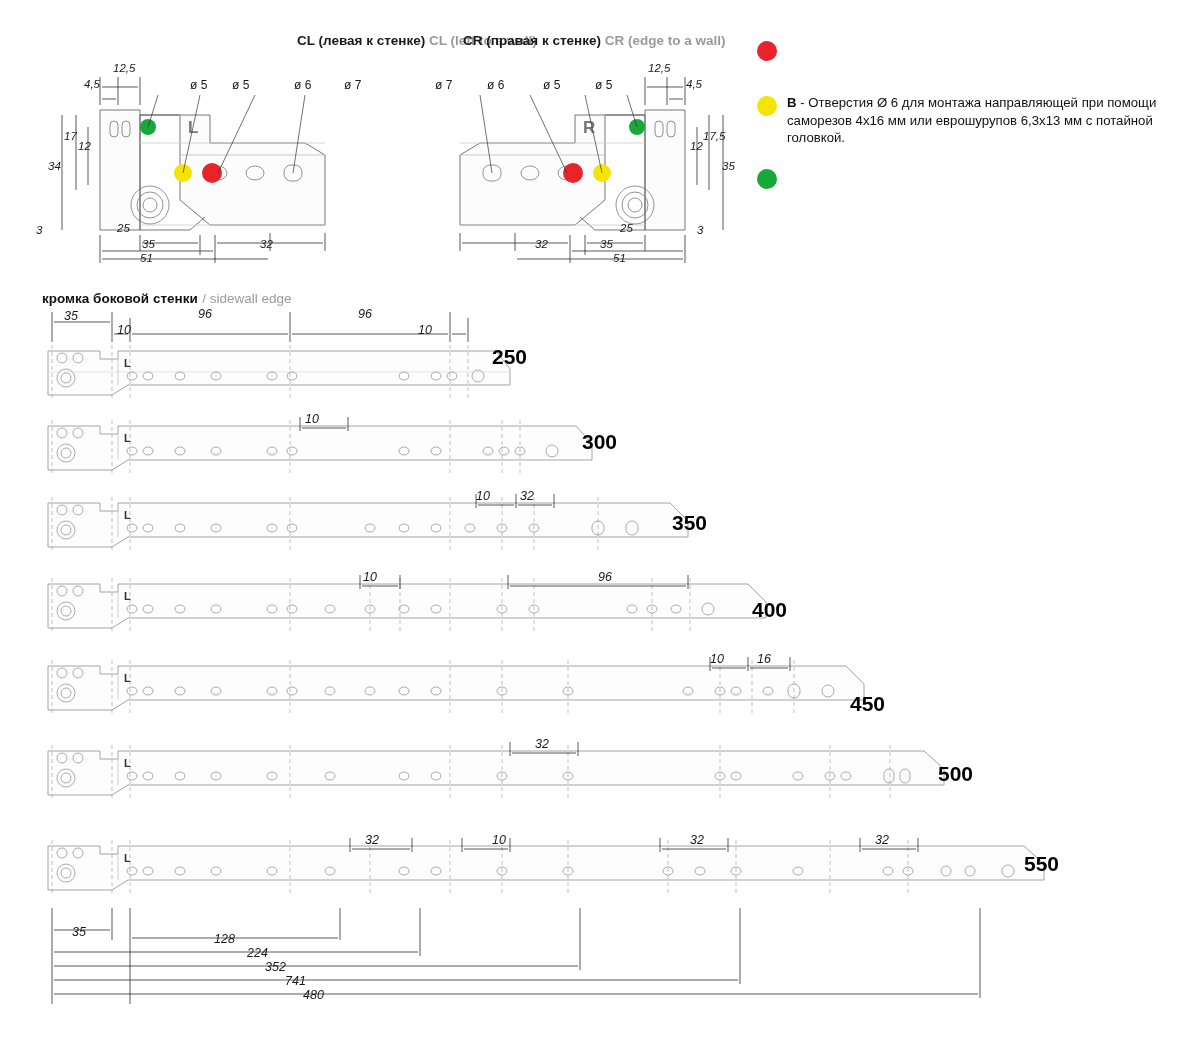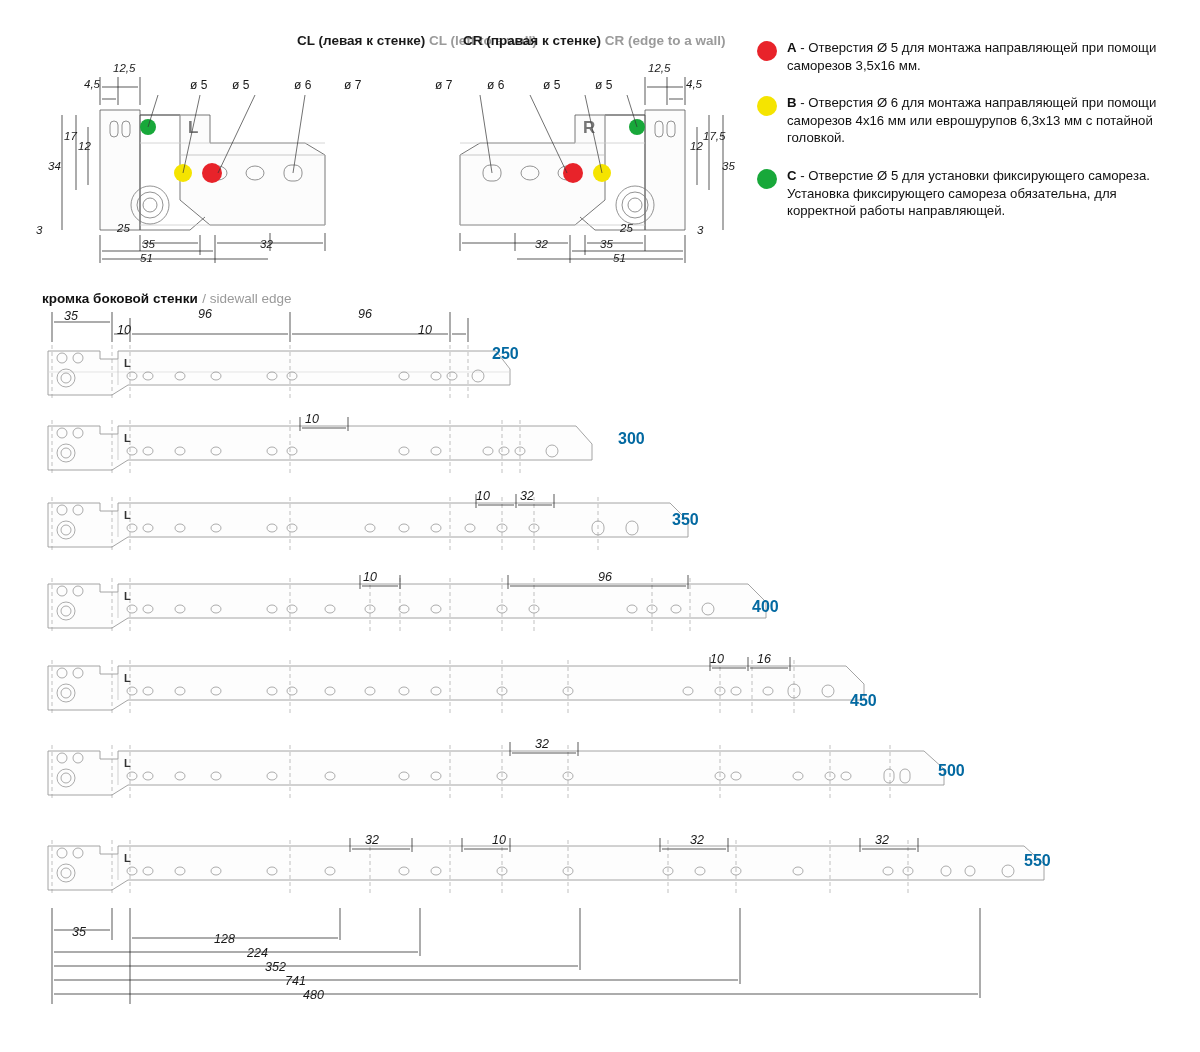"A - Отверстия Ø 5" div.legend-item { html: <div> <b>A</b> <span>- Отверстия Ø 5 для монтажа направляющей при помощи саморезов 3,5х16 мм.</span> </div> -> none }
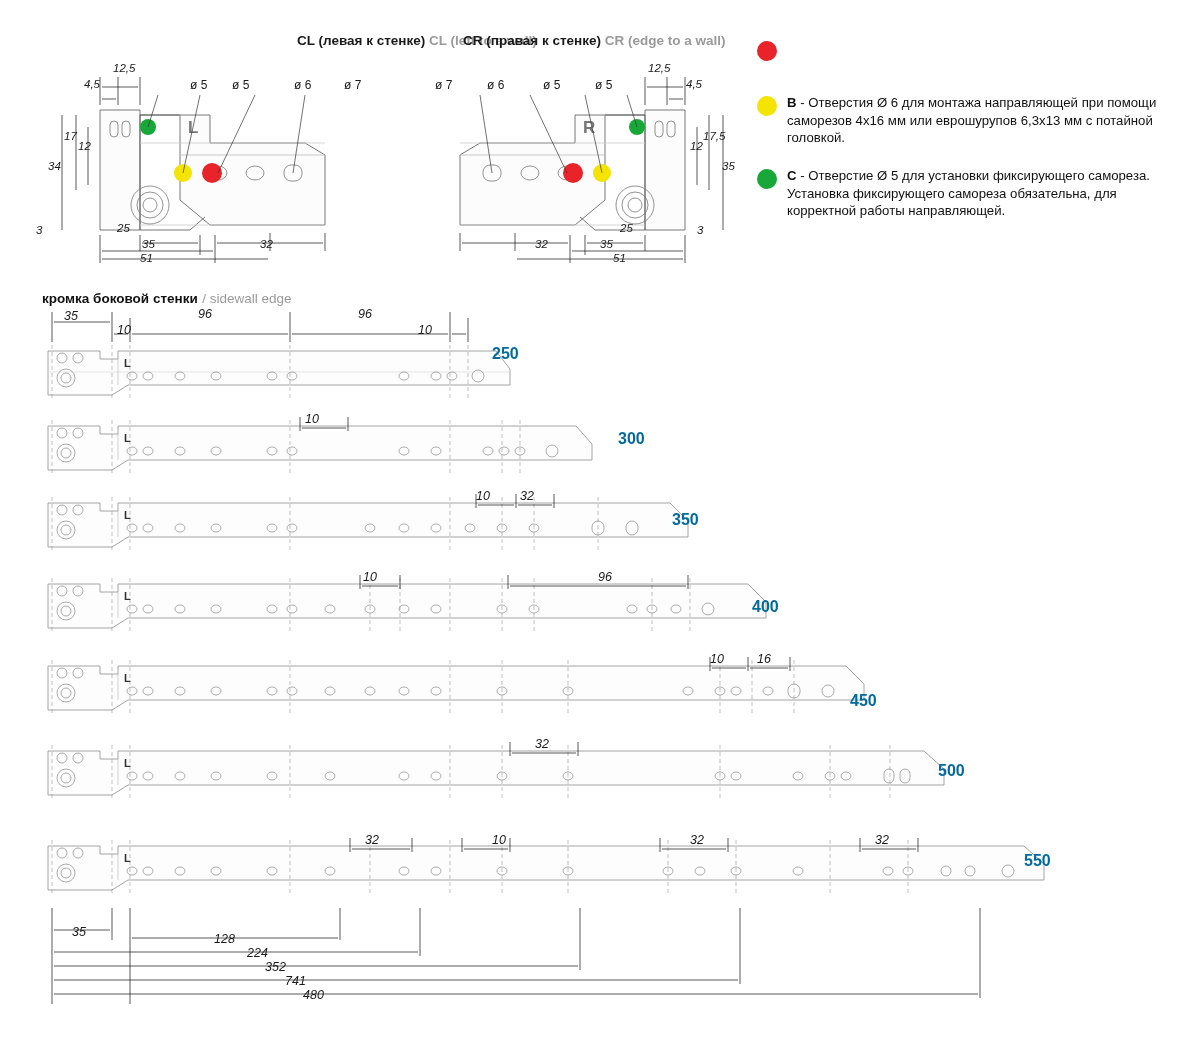"C - Отверстие Ø 5" div.legend-item { html: <div> <b>C</b> <span>- Отверстие Ø 5 для установки фиксирующего самореза. Установка фиксирующего самореза обязательна, для корректной работы направляющей.</span> </div> -> none }
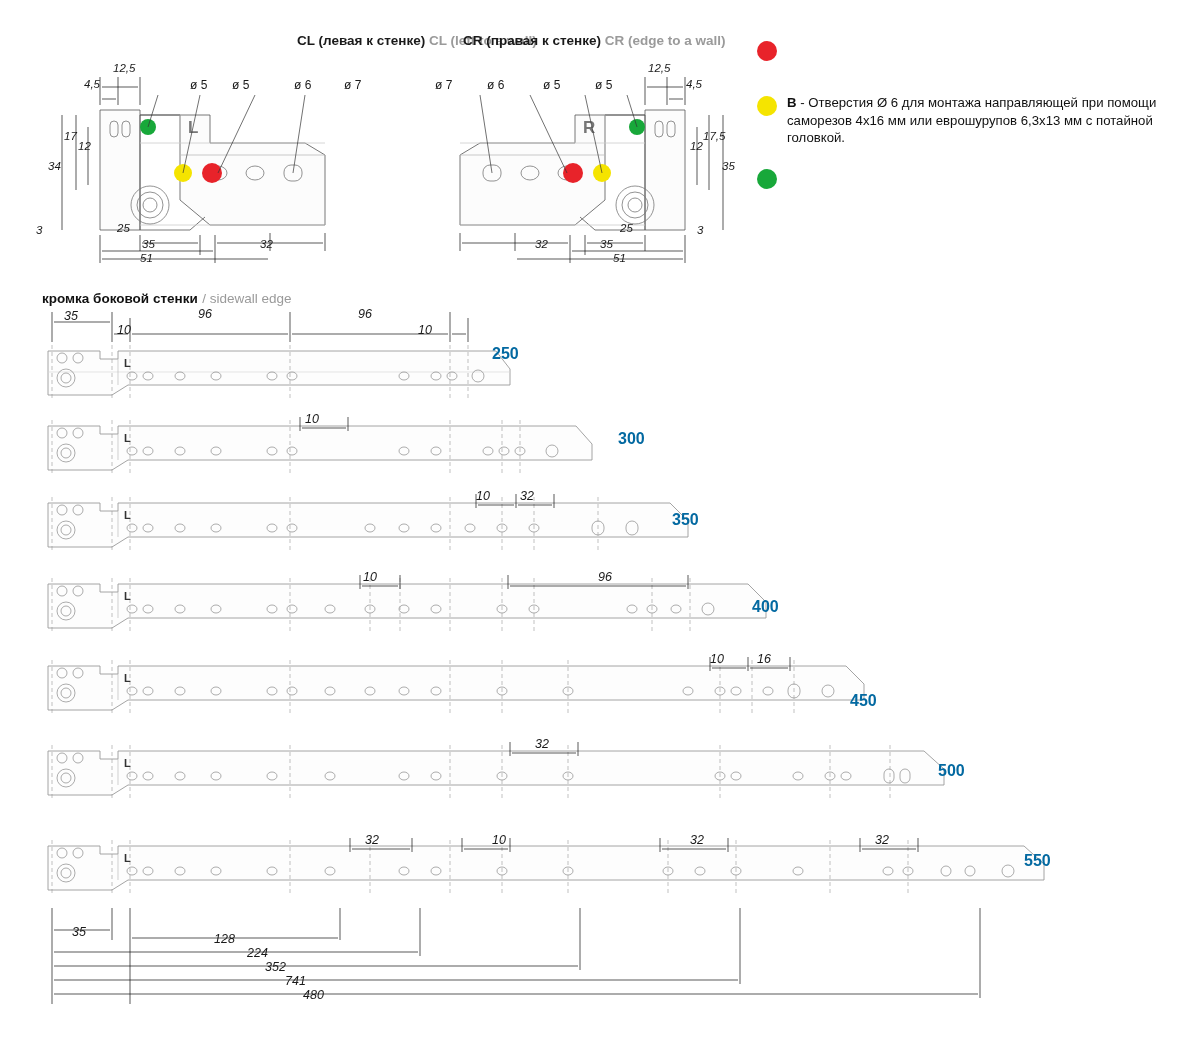"250" .len { color: #0369a1 -> #000000; font-size: 16px -> 21px }
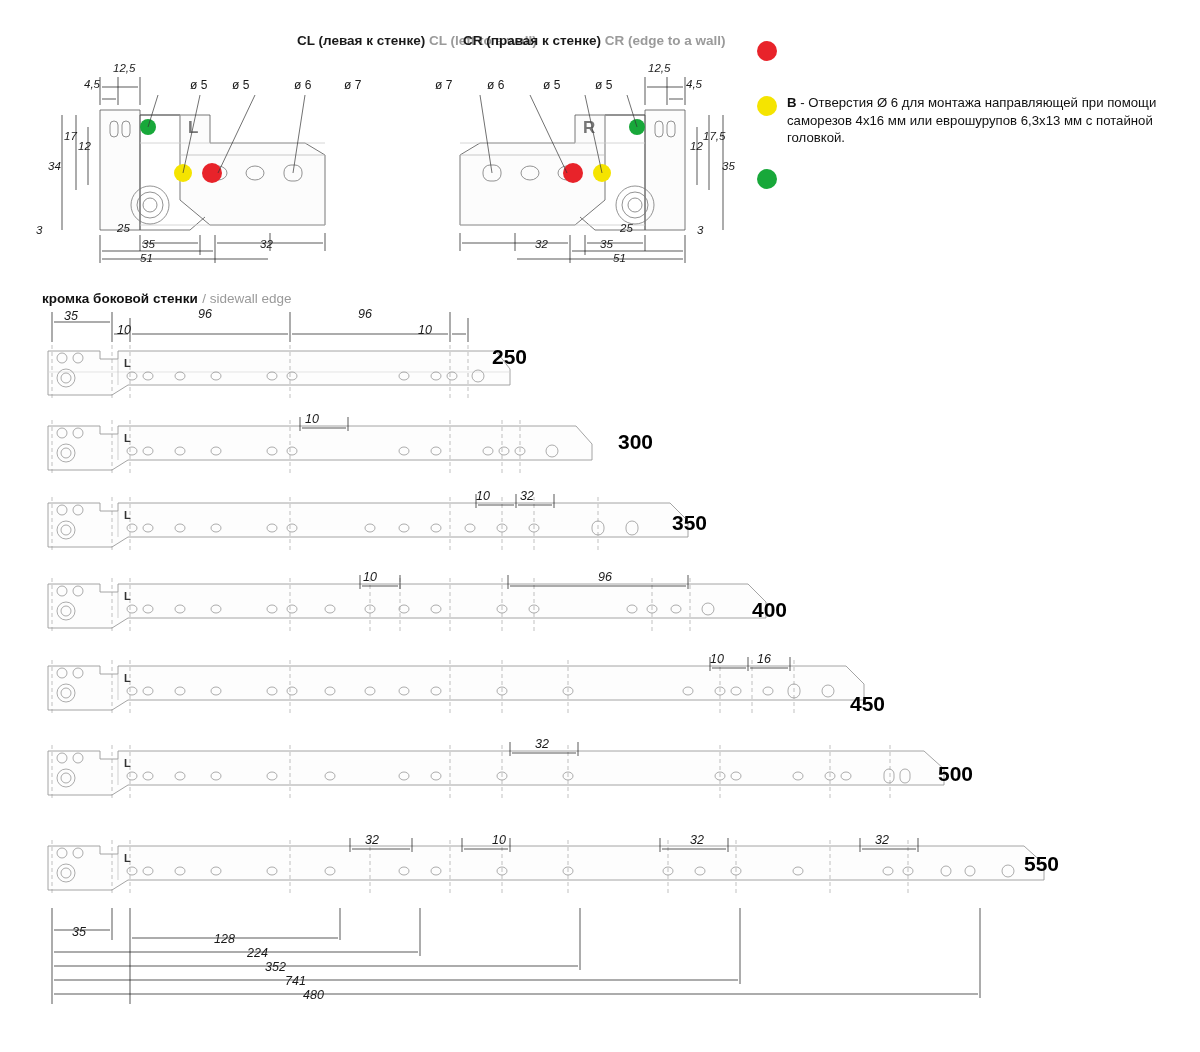"300" div.abs { margin-left: 36px -> none }
